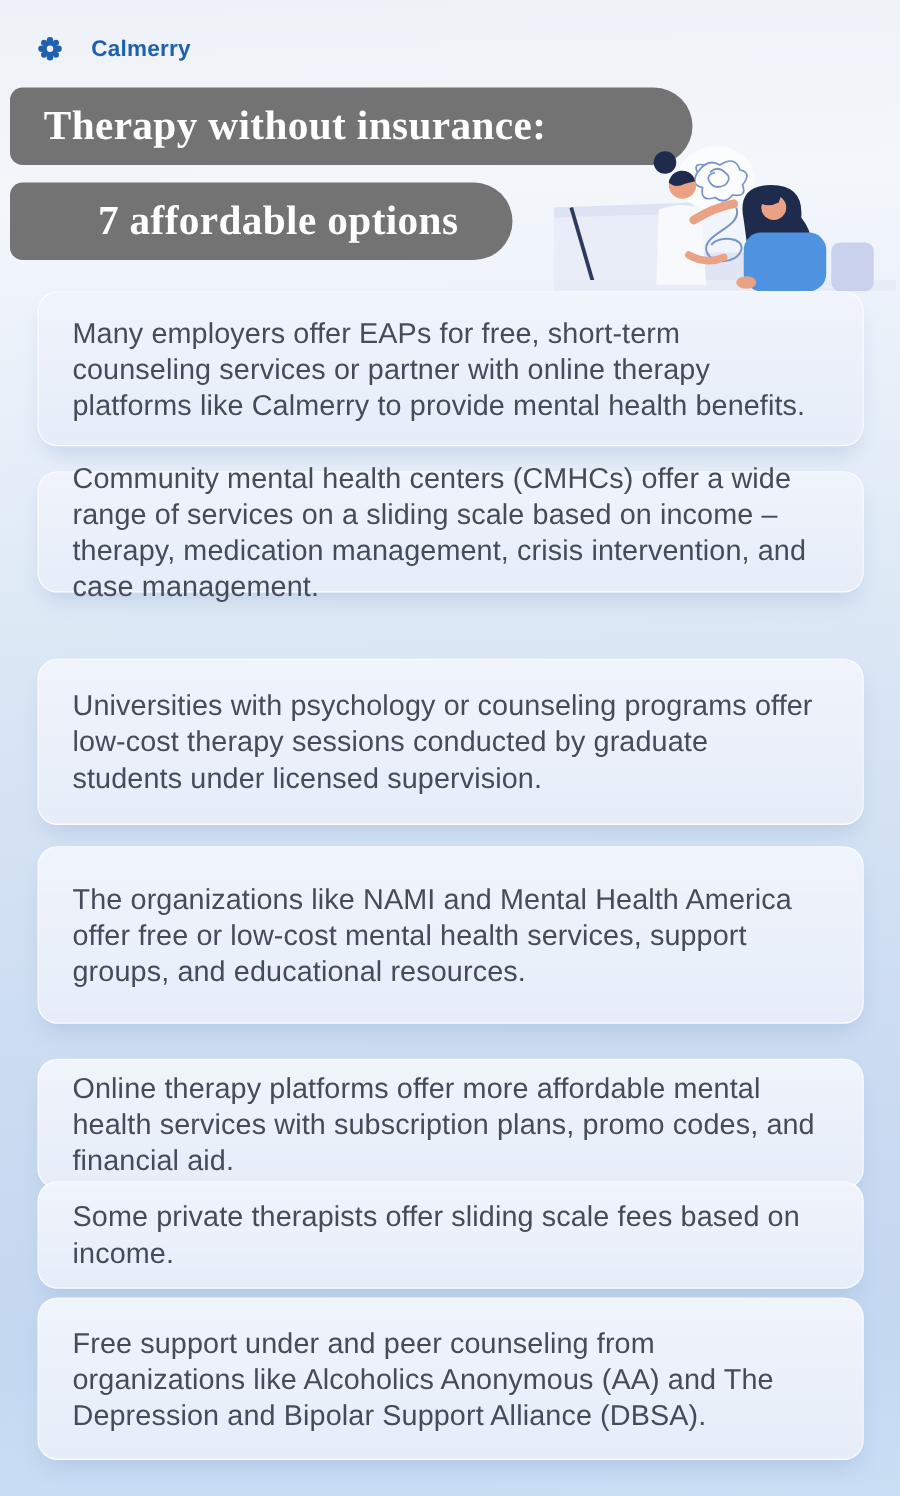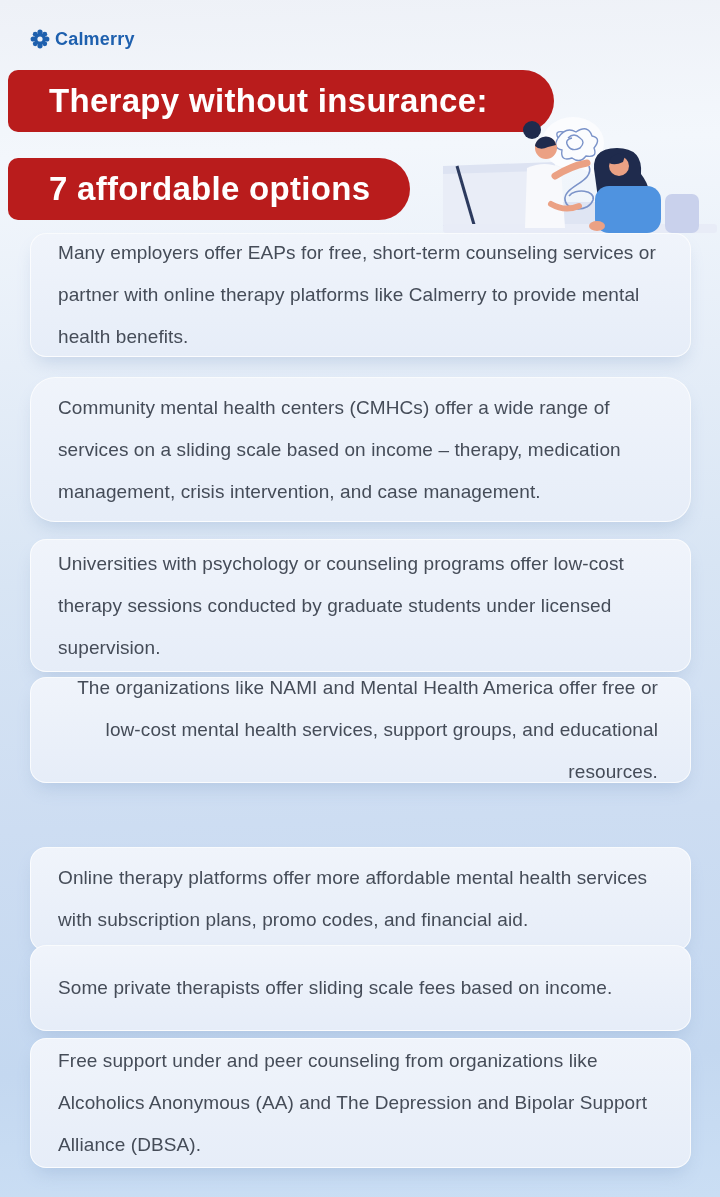"Calmerry" .logo { gap: 5px -> 23px }
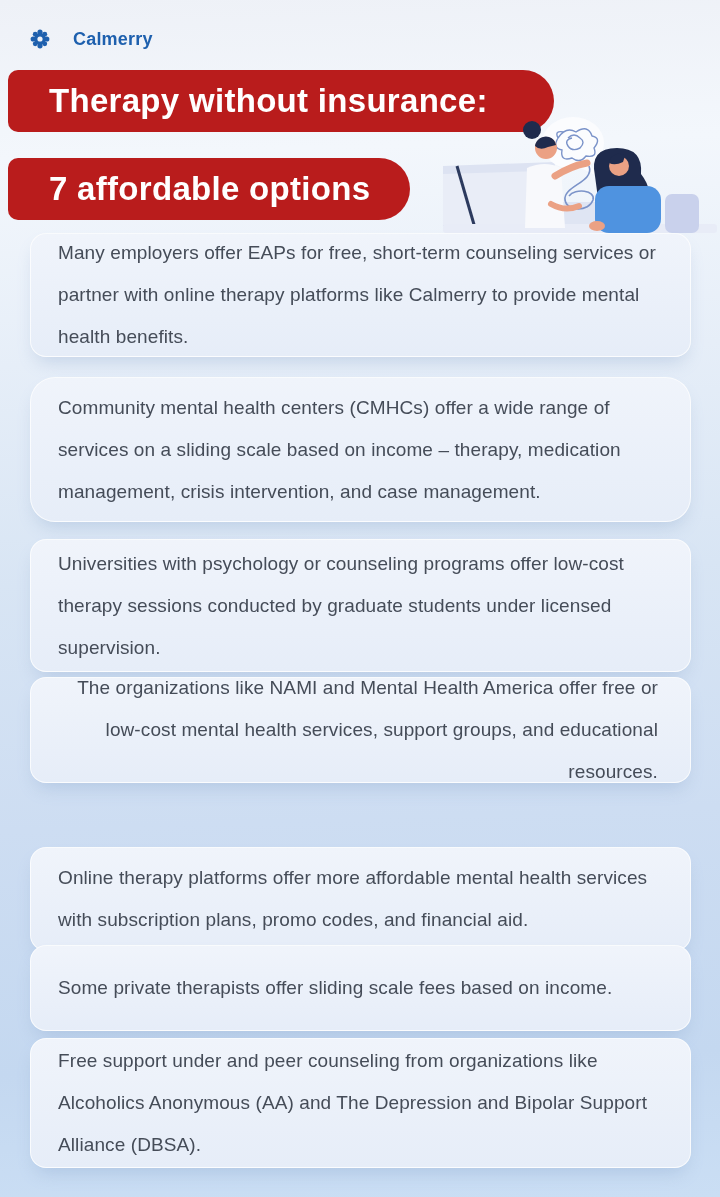"Therapy without insurance:" .banner { background: #b91c1c -> #737373; font-family: Liberation Sans, sans-serif -> Liberation Serif, serif; padding-left: 41px -> 27px }
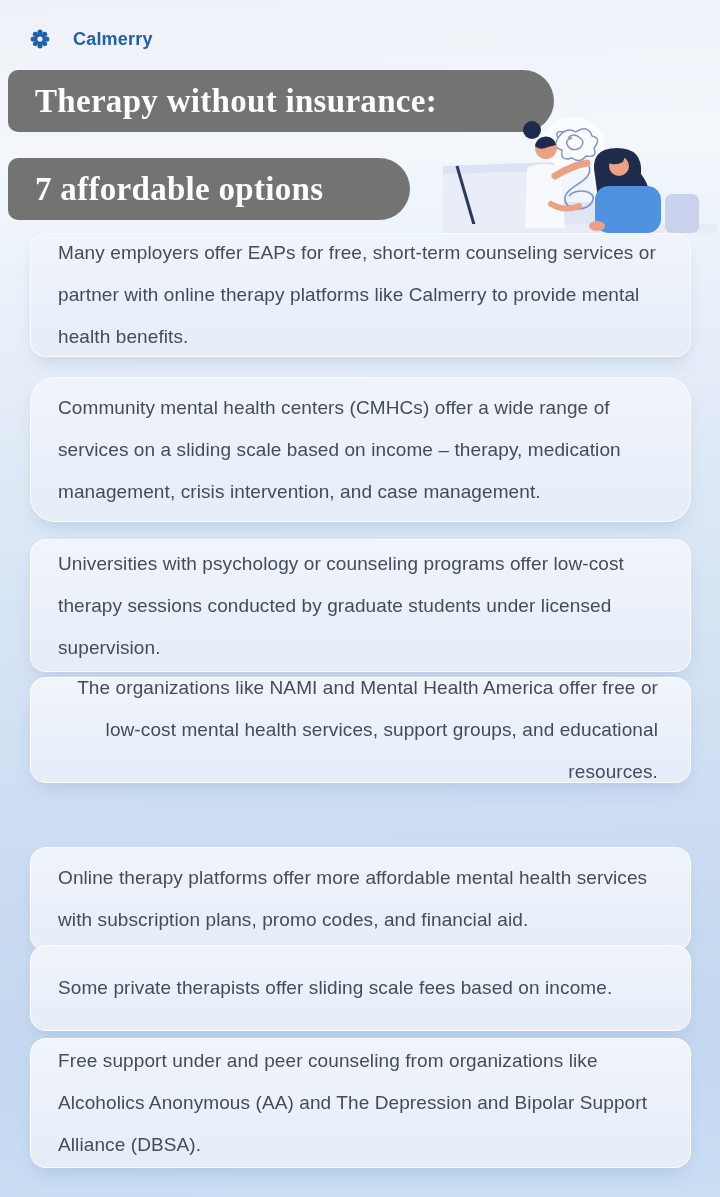"7 affordable options" .banner2 { justify-content: none -> center; top: 158px -> 146px }
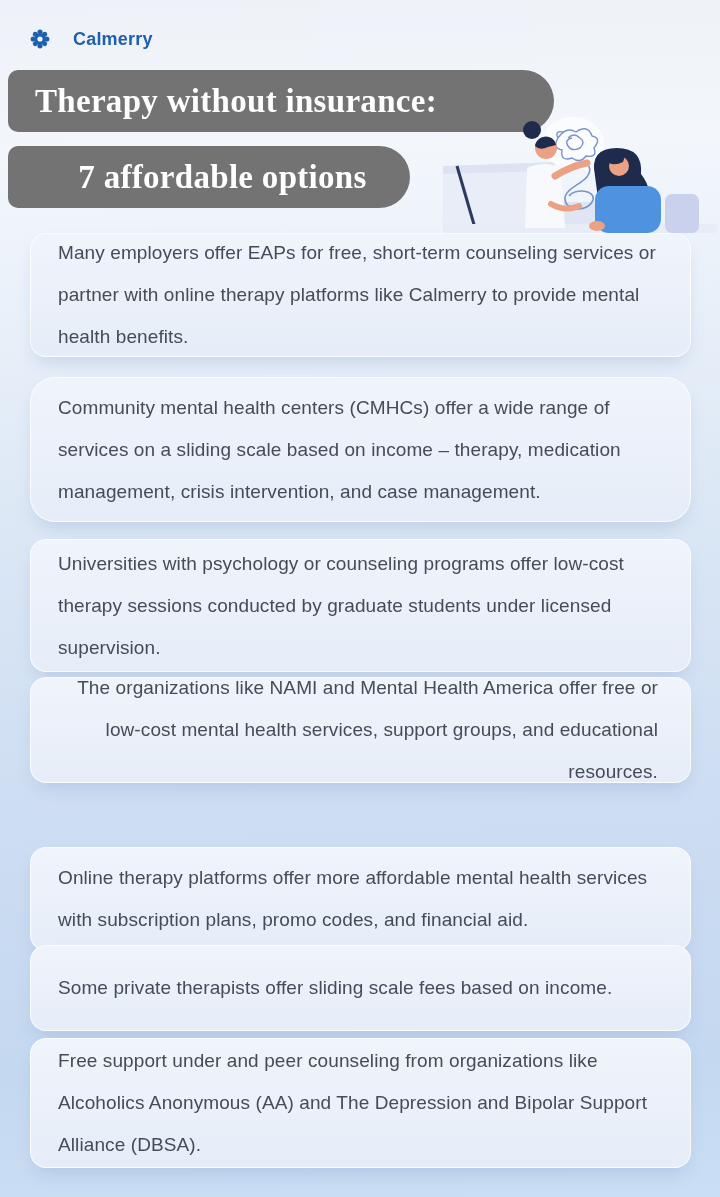"Many employers offer EAPs for" .card p { font-size: 19px -> 23px; line-height: 42px -> 29px }
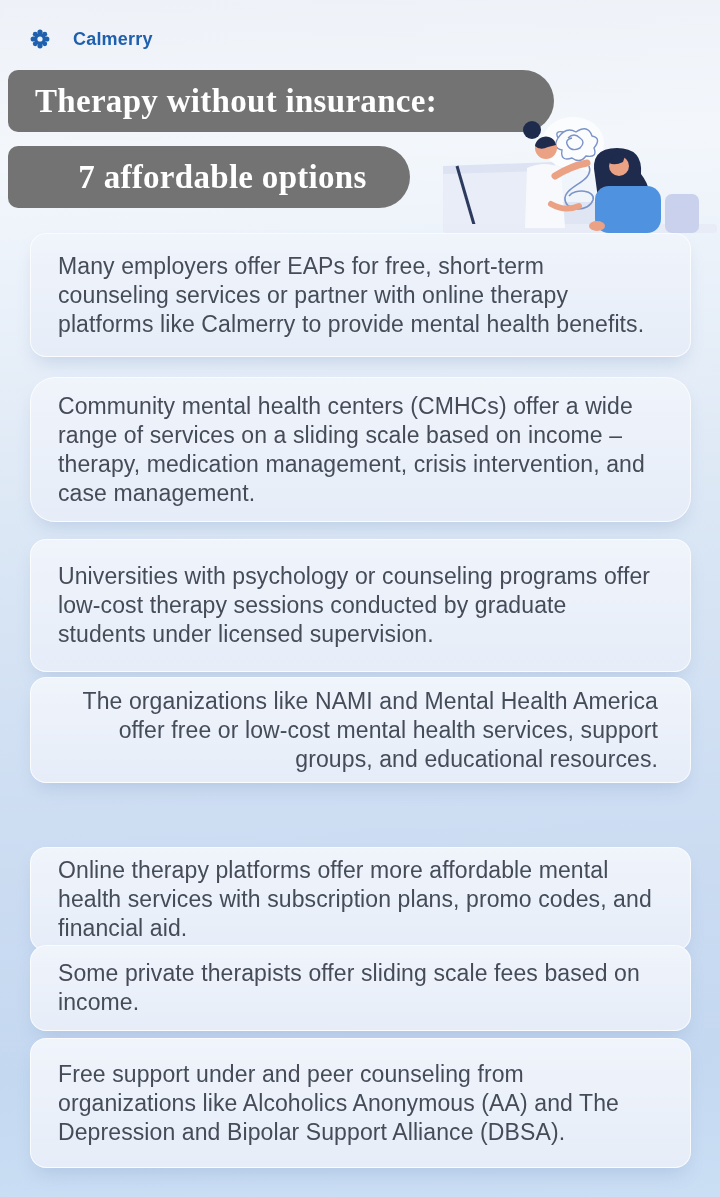"Community mental health centers (CMHCs)" .c2 { border-radius: 25px -> none; height: 145px -> 97px }
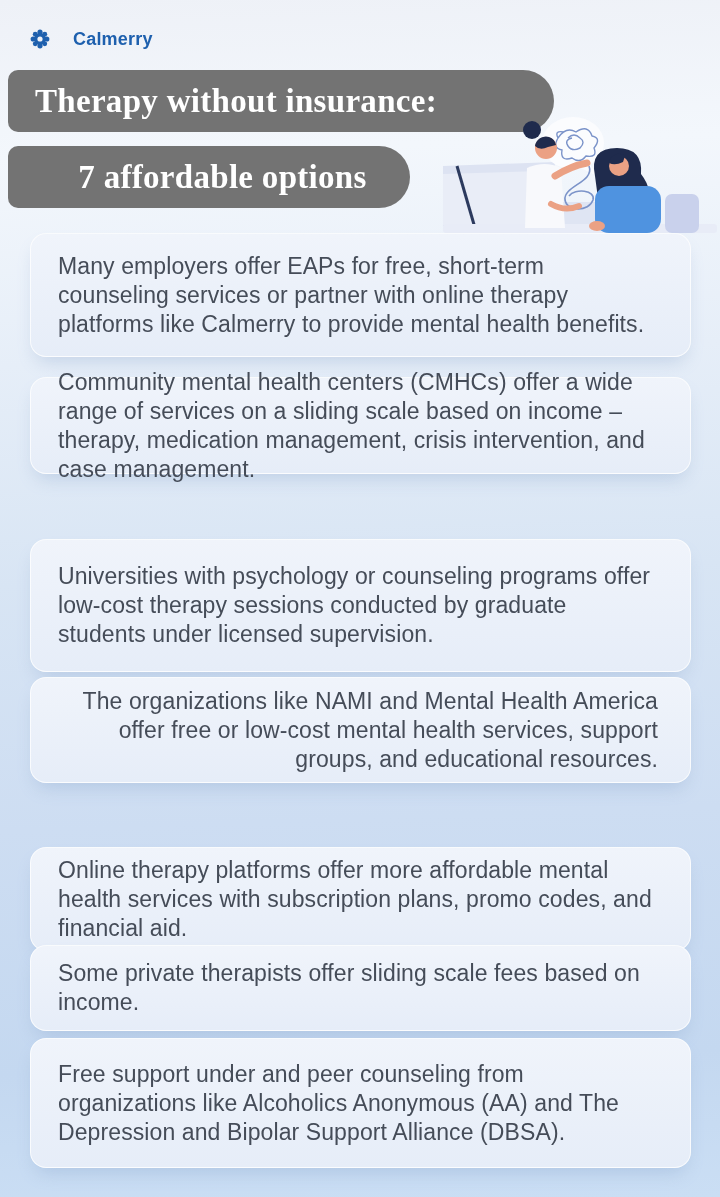"Universities with psychology or" .c3 { margin-top: 12px -> none }
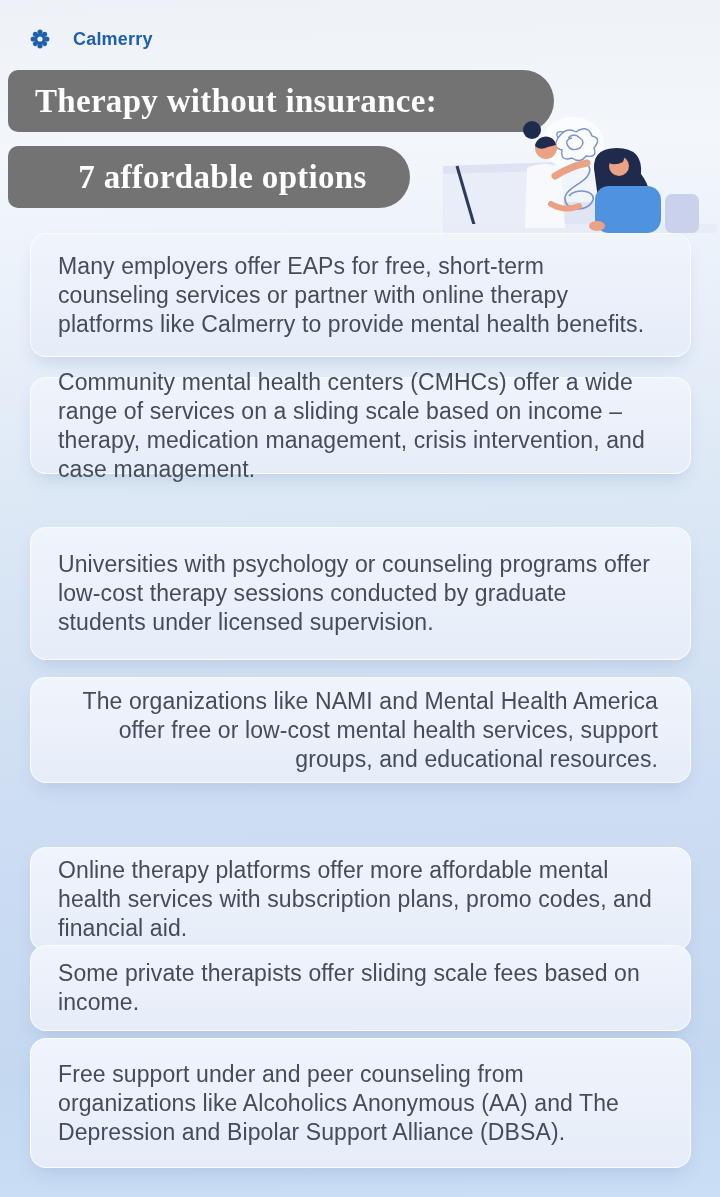"The organizations like NAMI and" .c4 { height: 106px -> 142px; text-align: right -> none }
